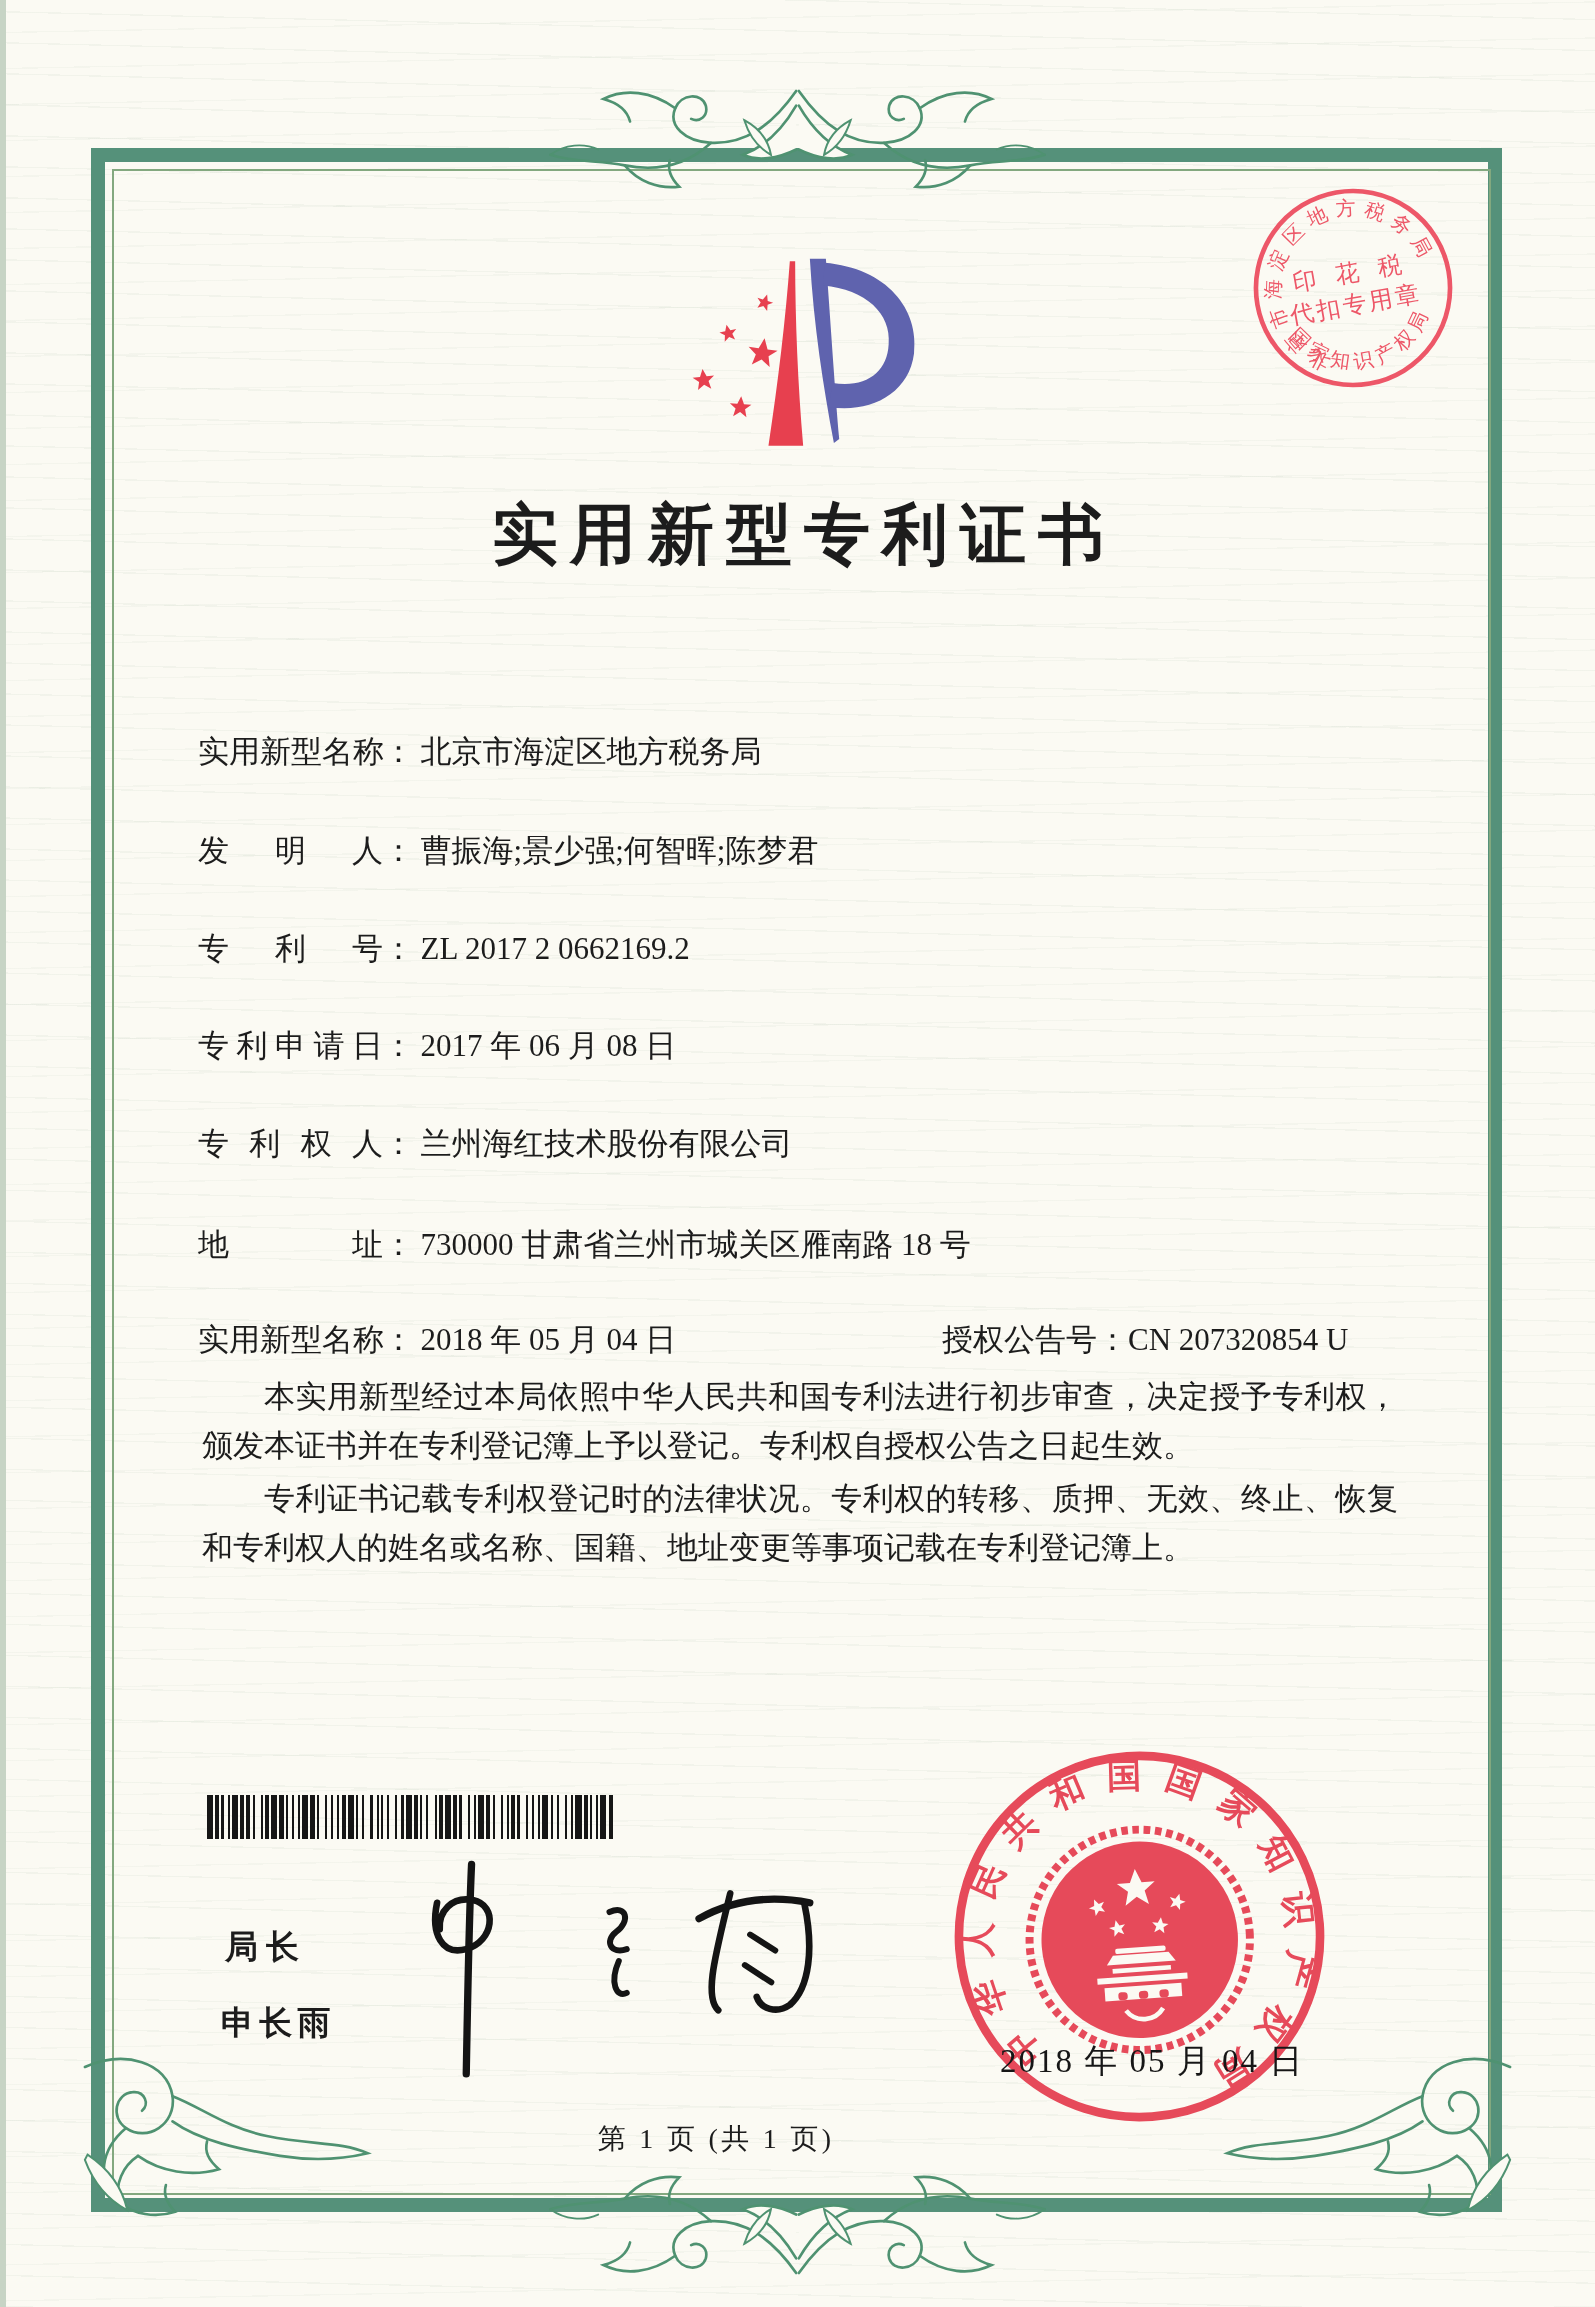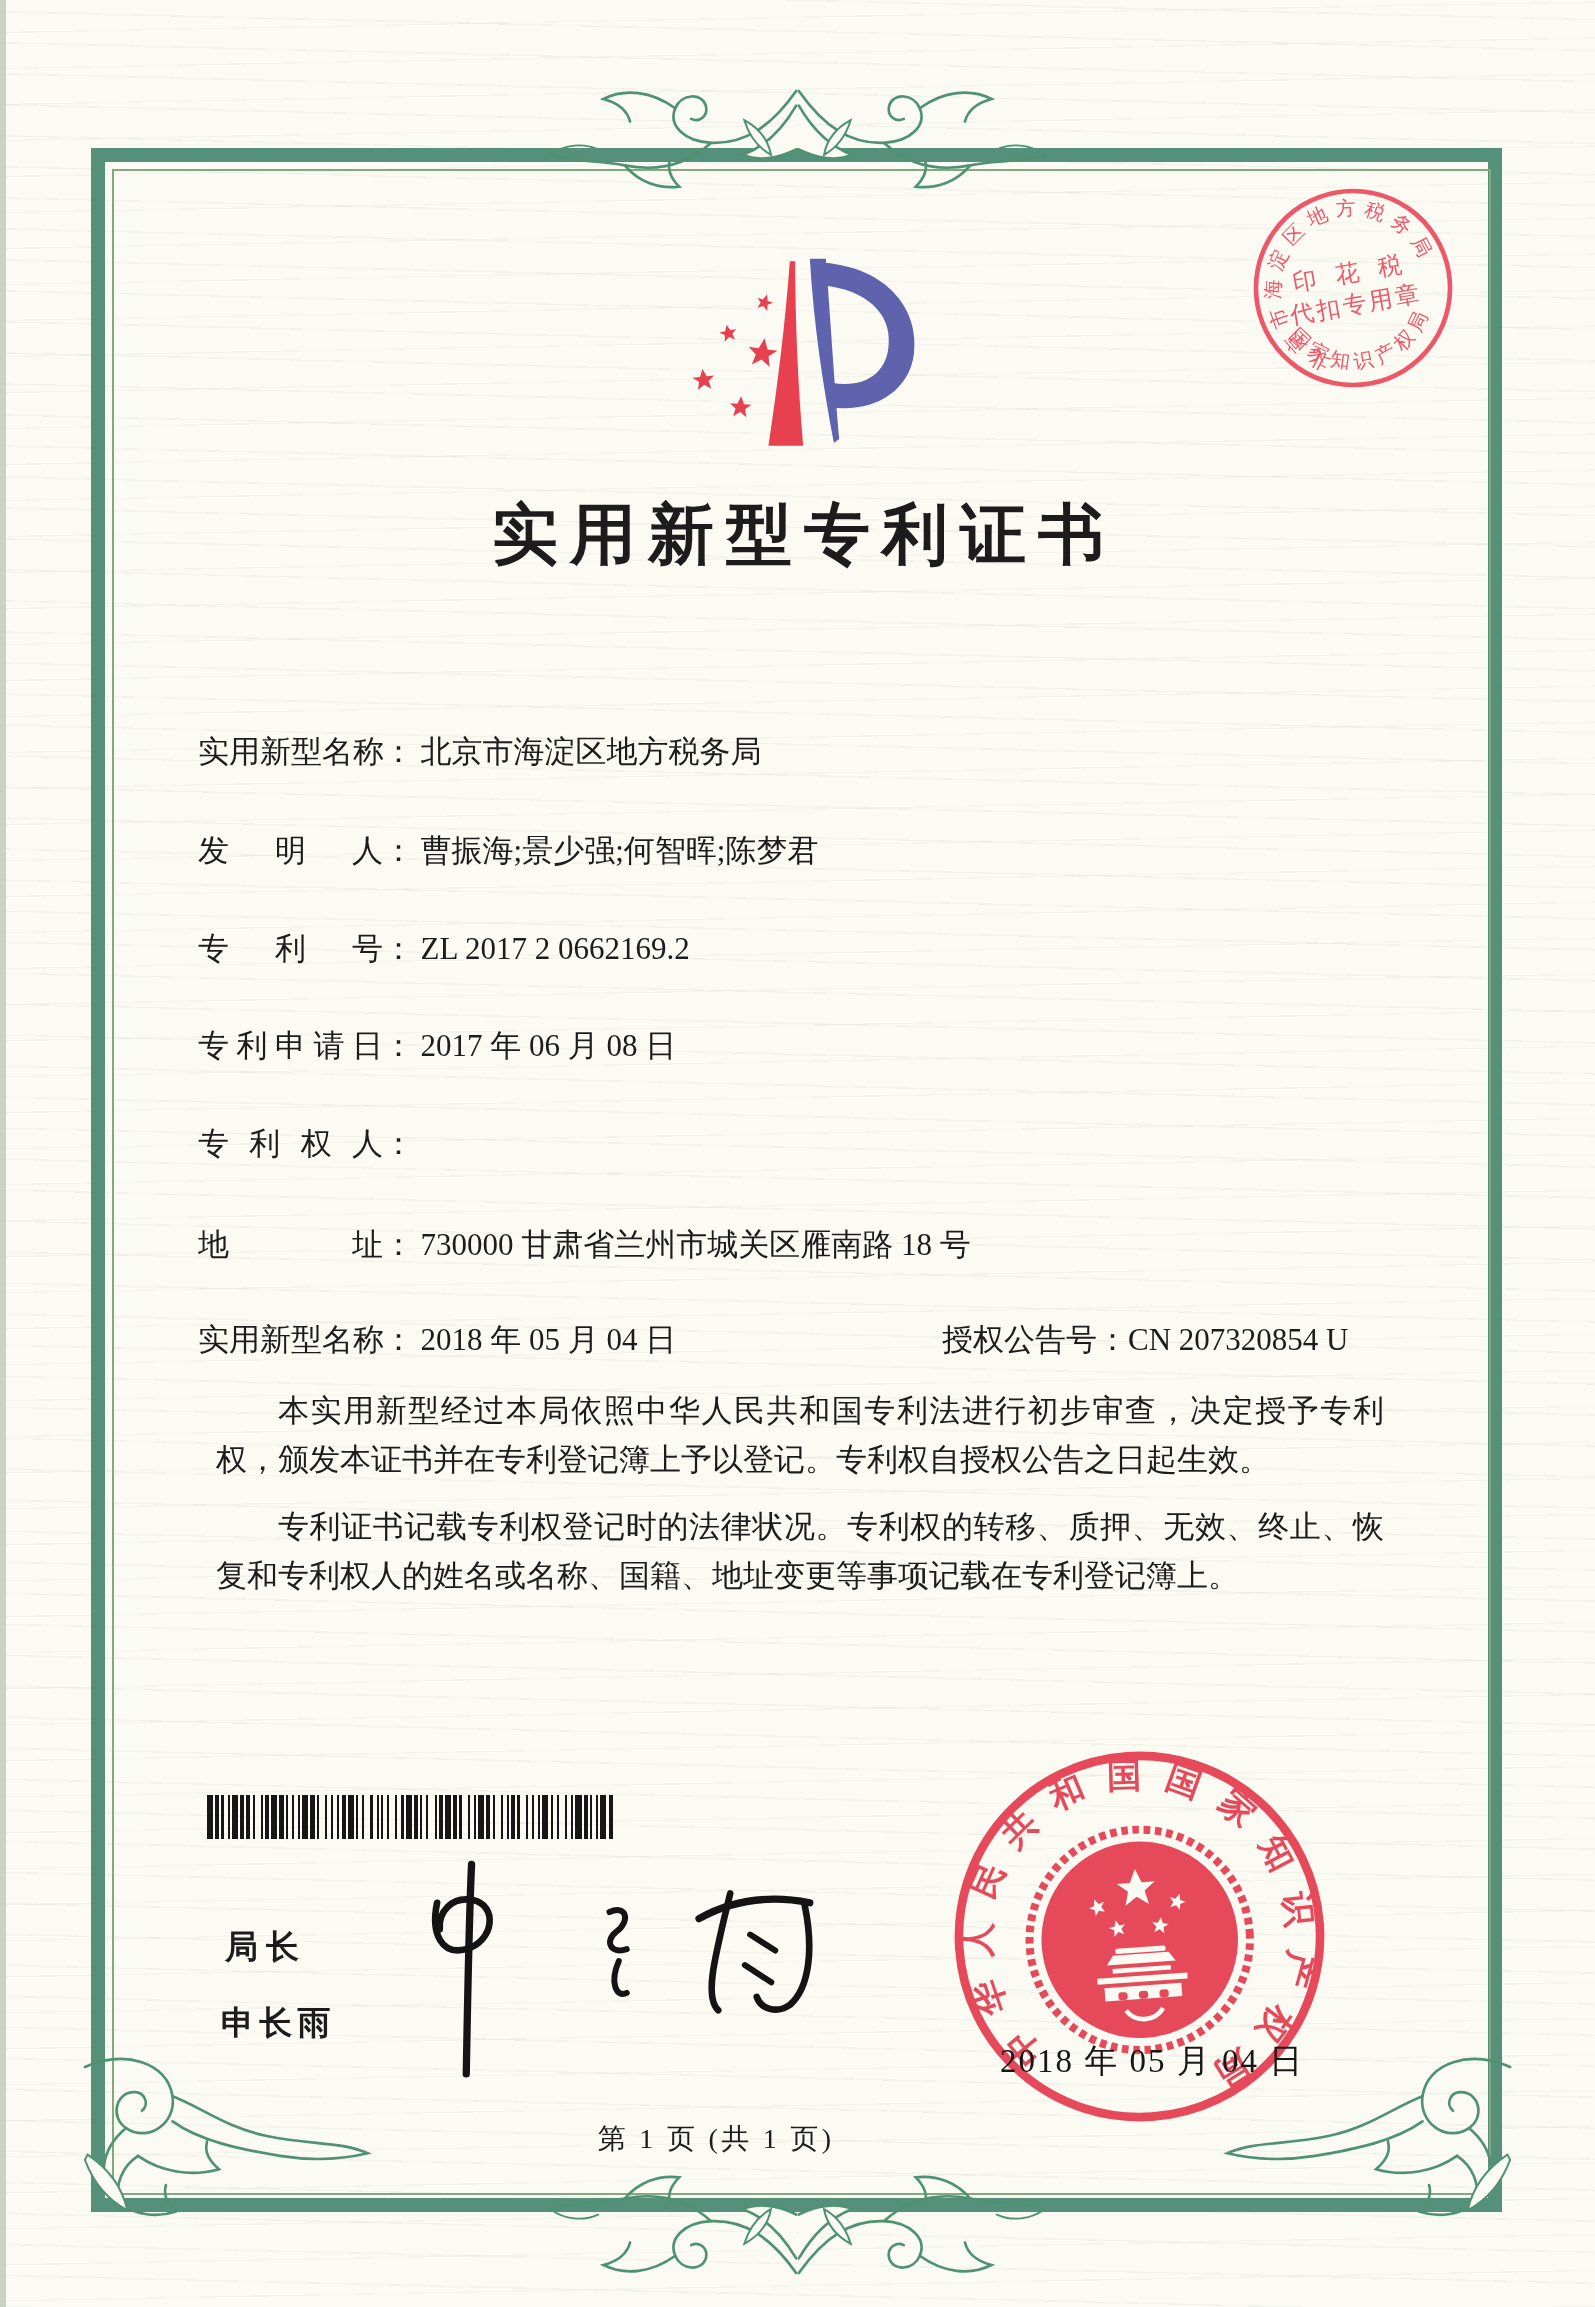"兰州海红技术股份有限公司" span.val { html: none -> <span>兰州海红技术股份有限公司</span> }
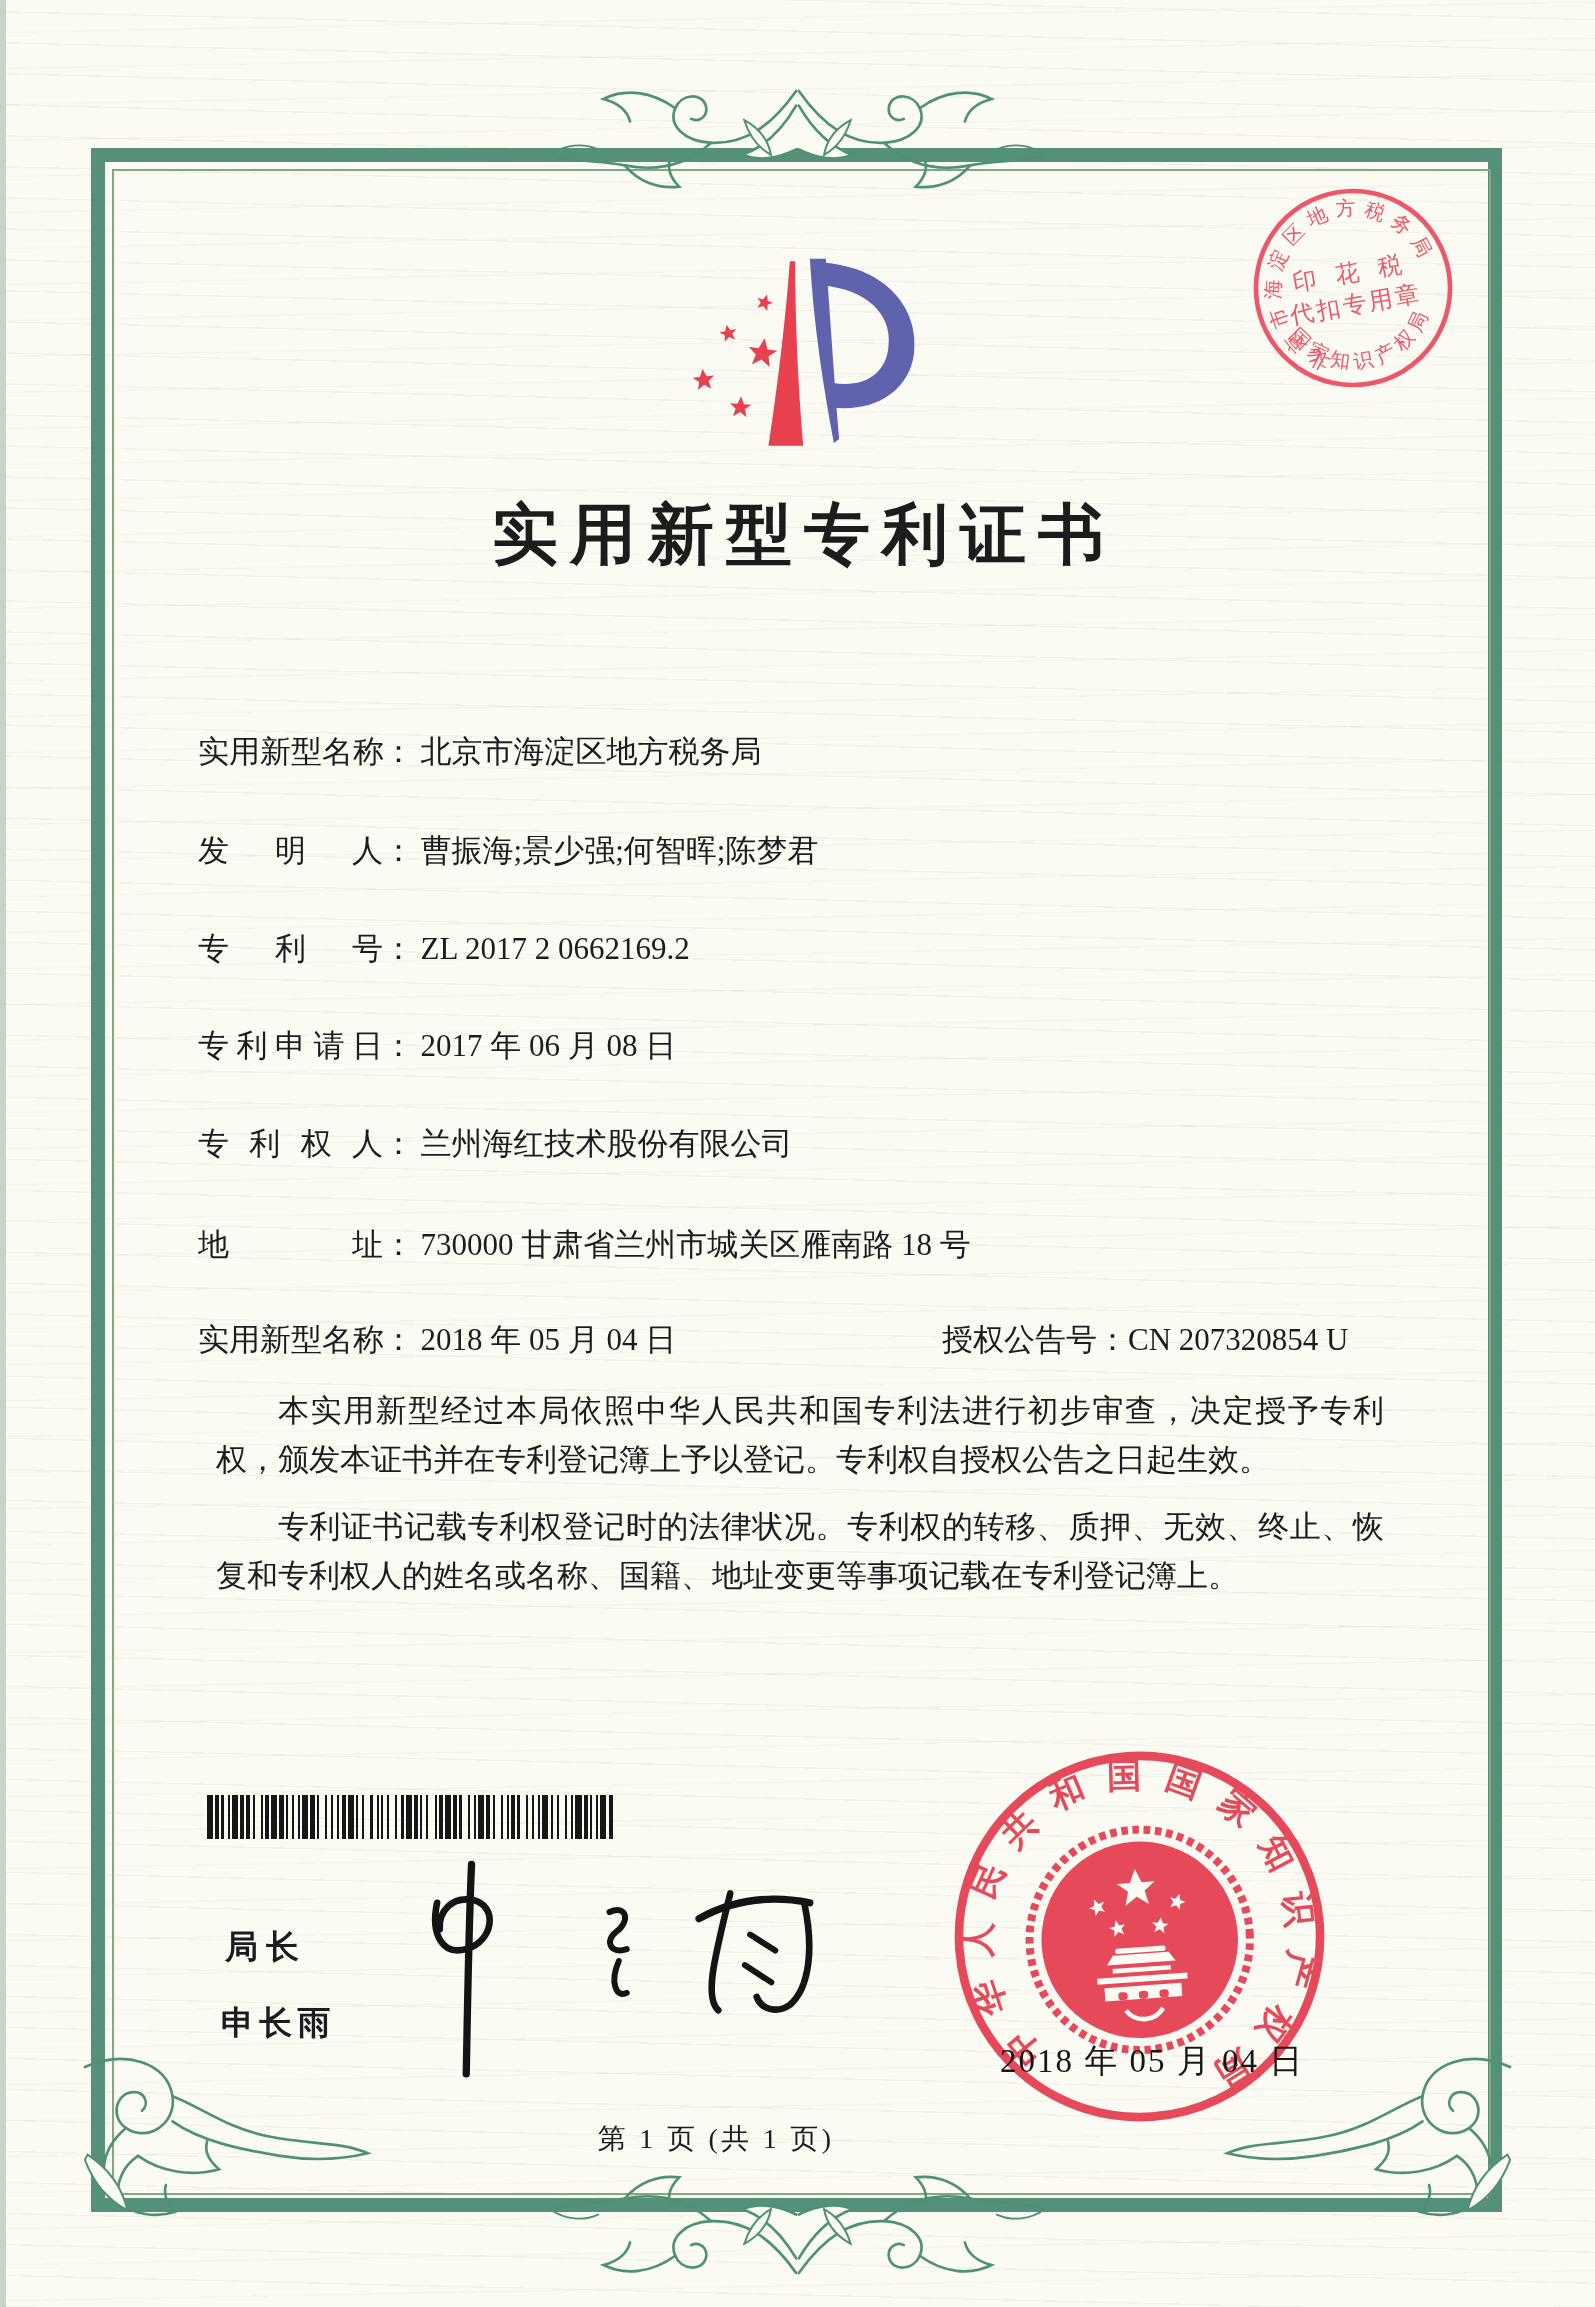"本实用新型经过本局依照中华人民共和国专利法进行初步审查，决定授予专利权，颁发本证" .body-text p { margin: 18px -> 4px }
